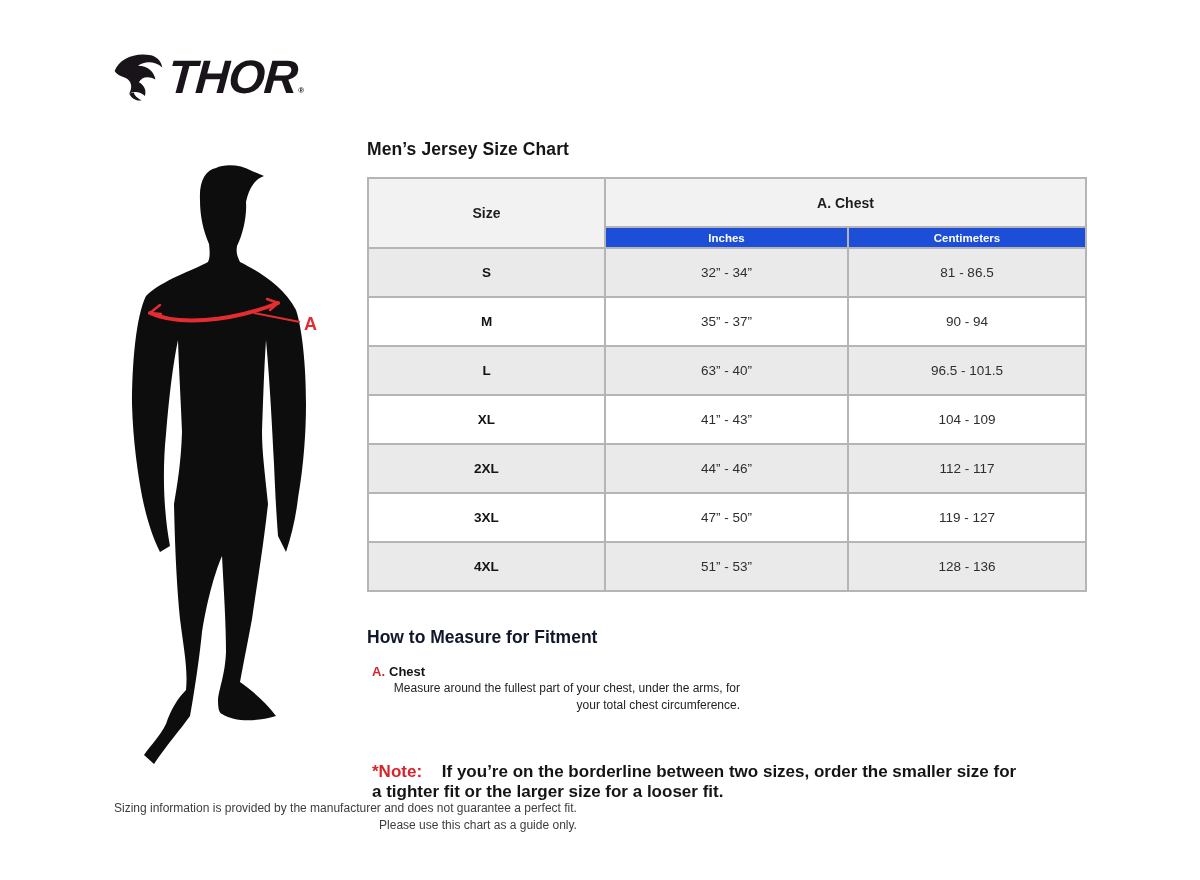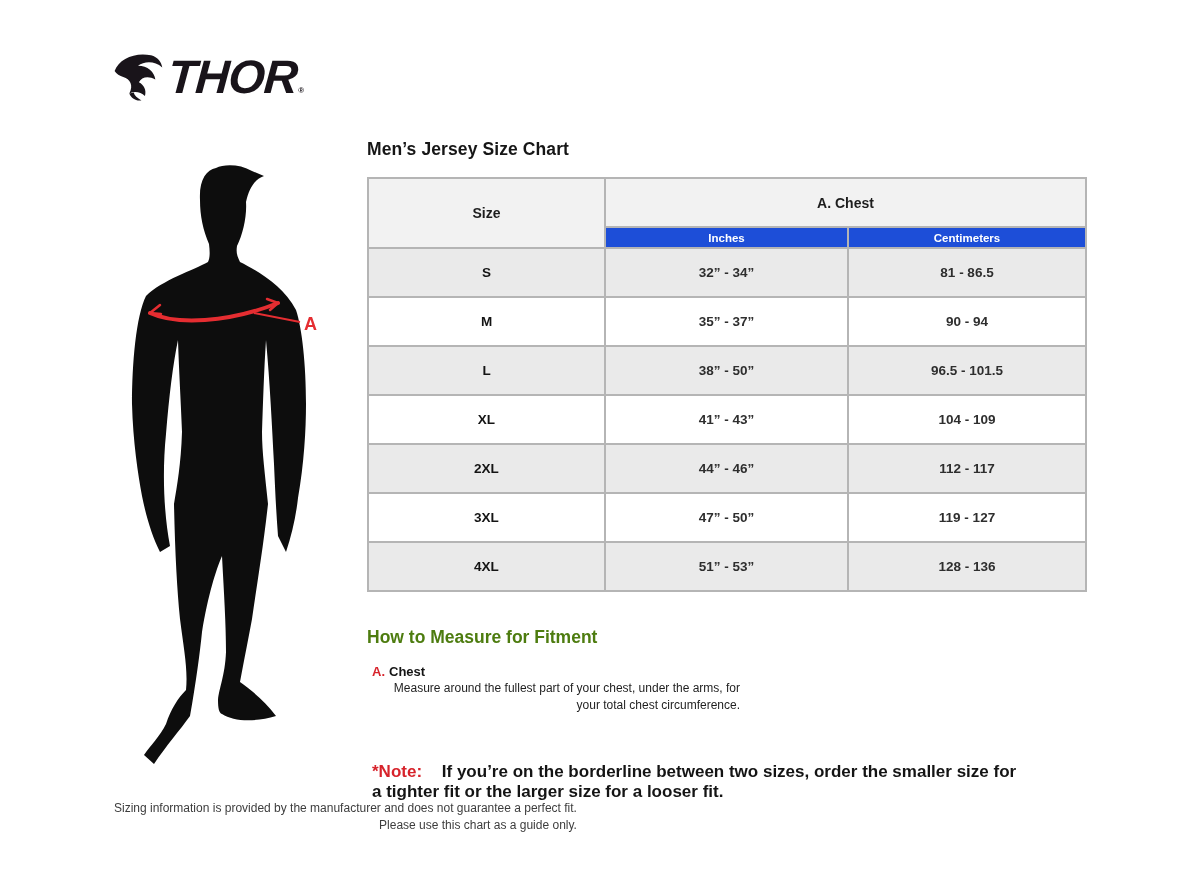"32” - 34”" .size-table tbody td { font-weight: bold -> none }
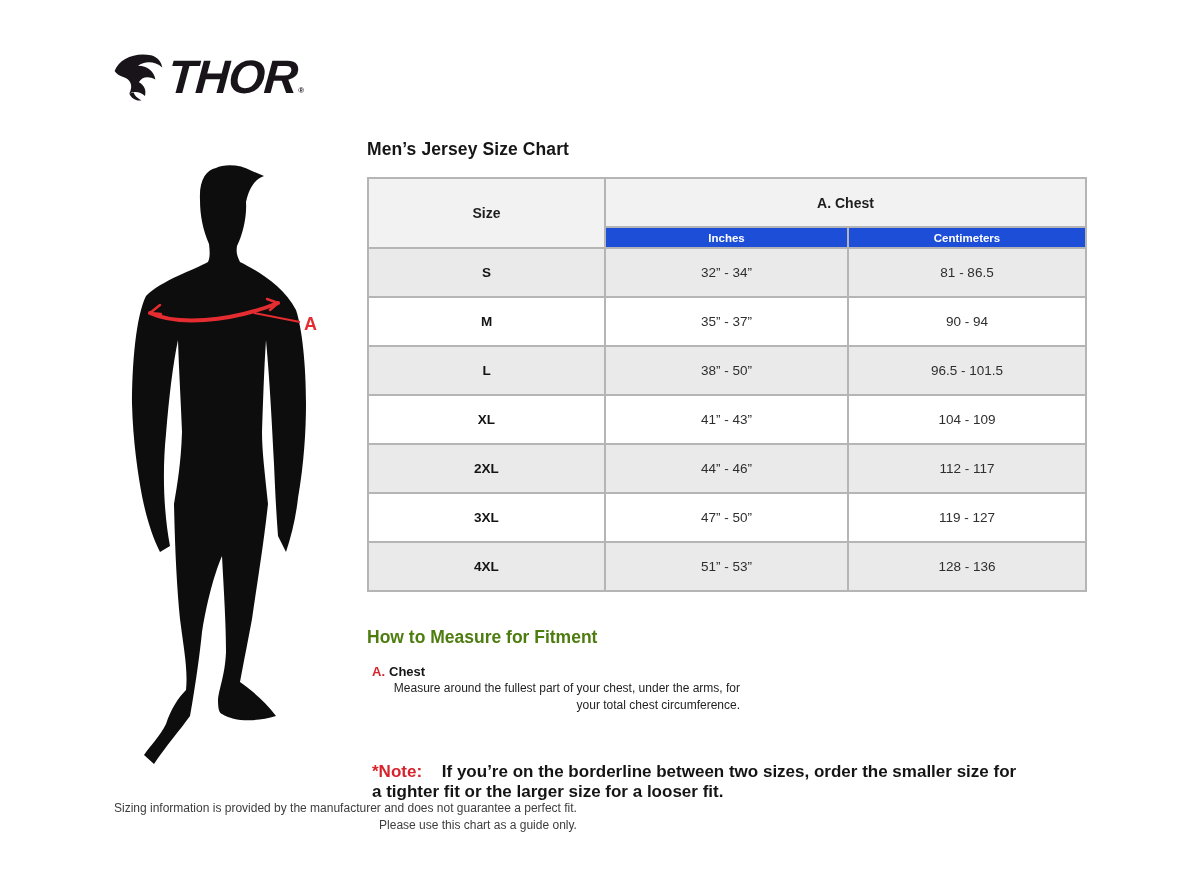"38” - 50”" td { text: 38” - 50 -> 63” - 40 }
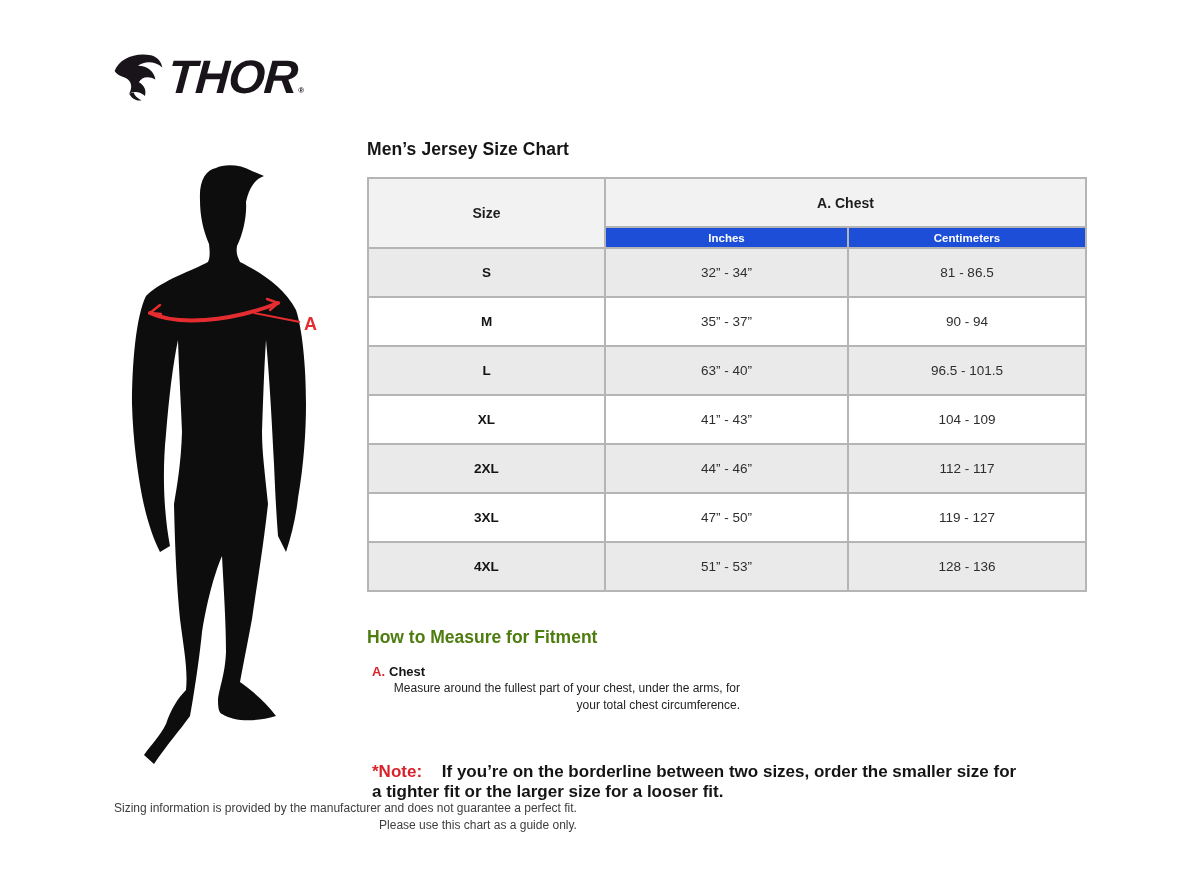"How to Measure for Fitment" h2.howto-title { color: #4d7c0f -> #0f172a }
